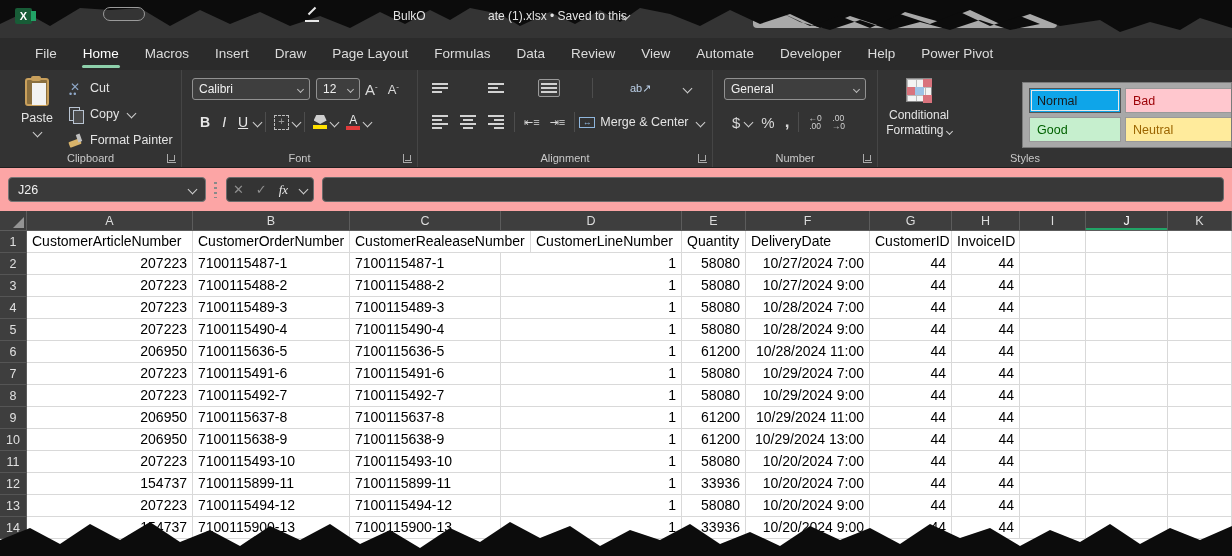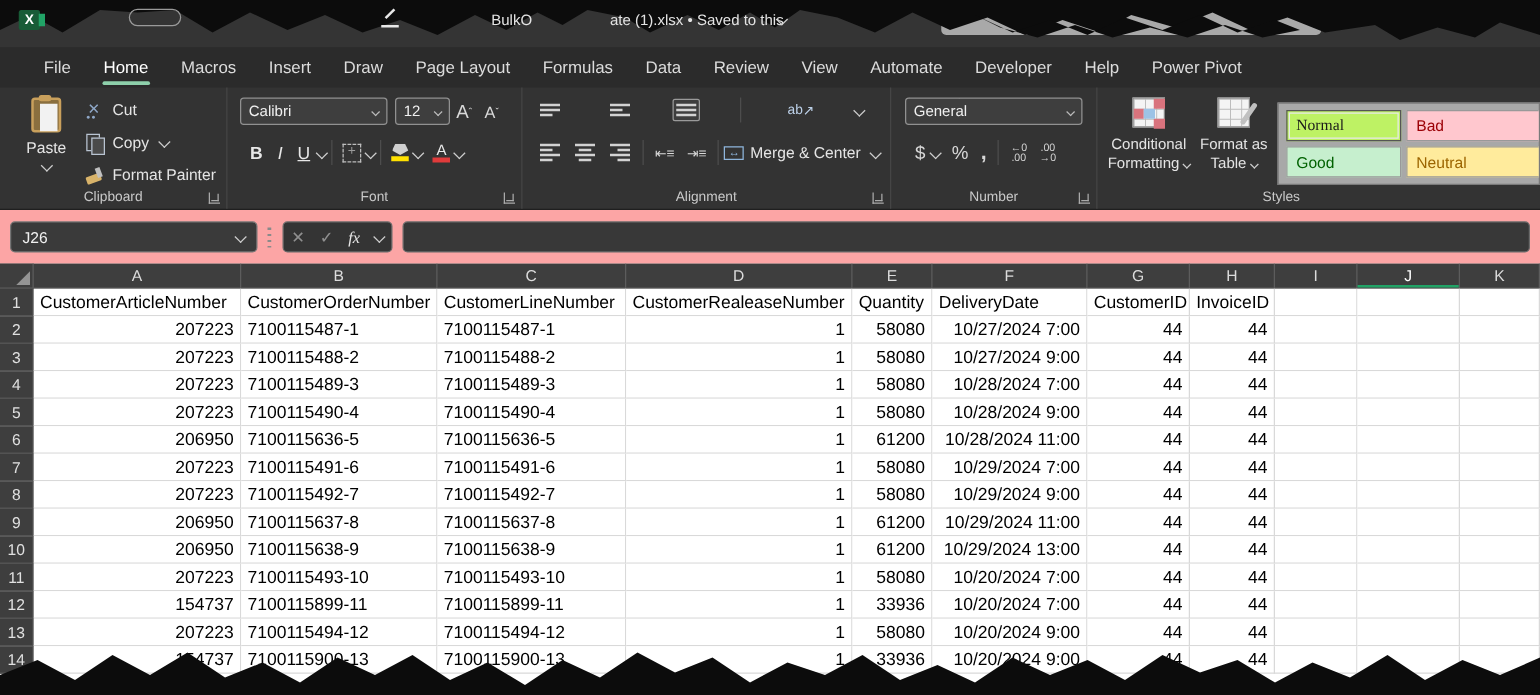"Normal" div.style-chip { background: #bef264 -> #0ea5e9; font-family: Liberation Serif, serif -> none }
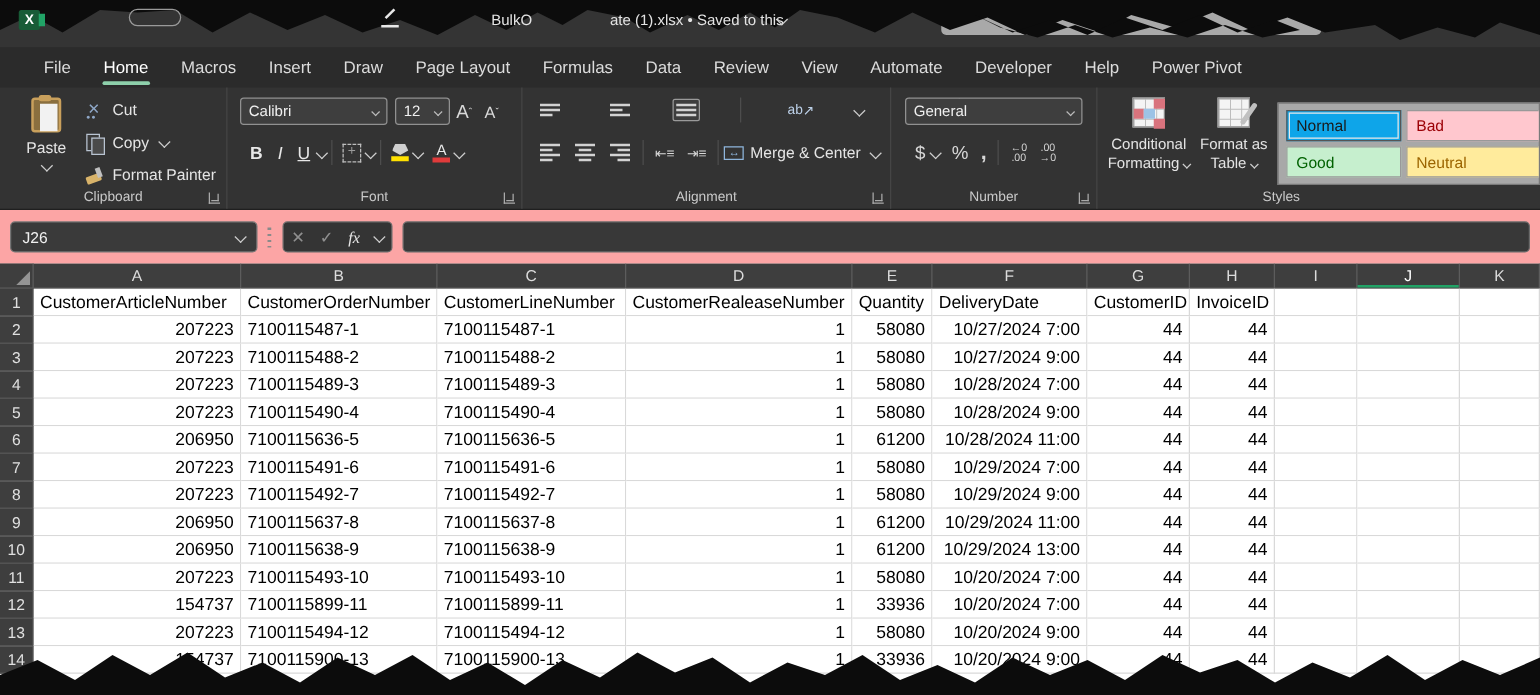"Format as" div.big-btn { html: <div> <span></span> <span>Format as</span> <span><span>Table</span> <span></span></span> </div> -> none }
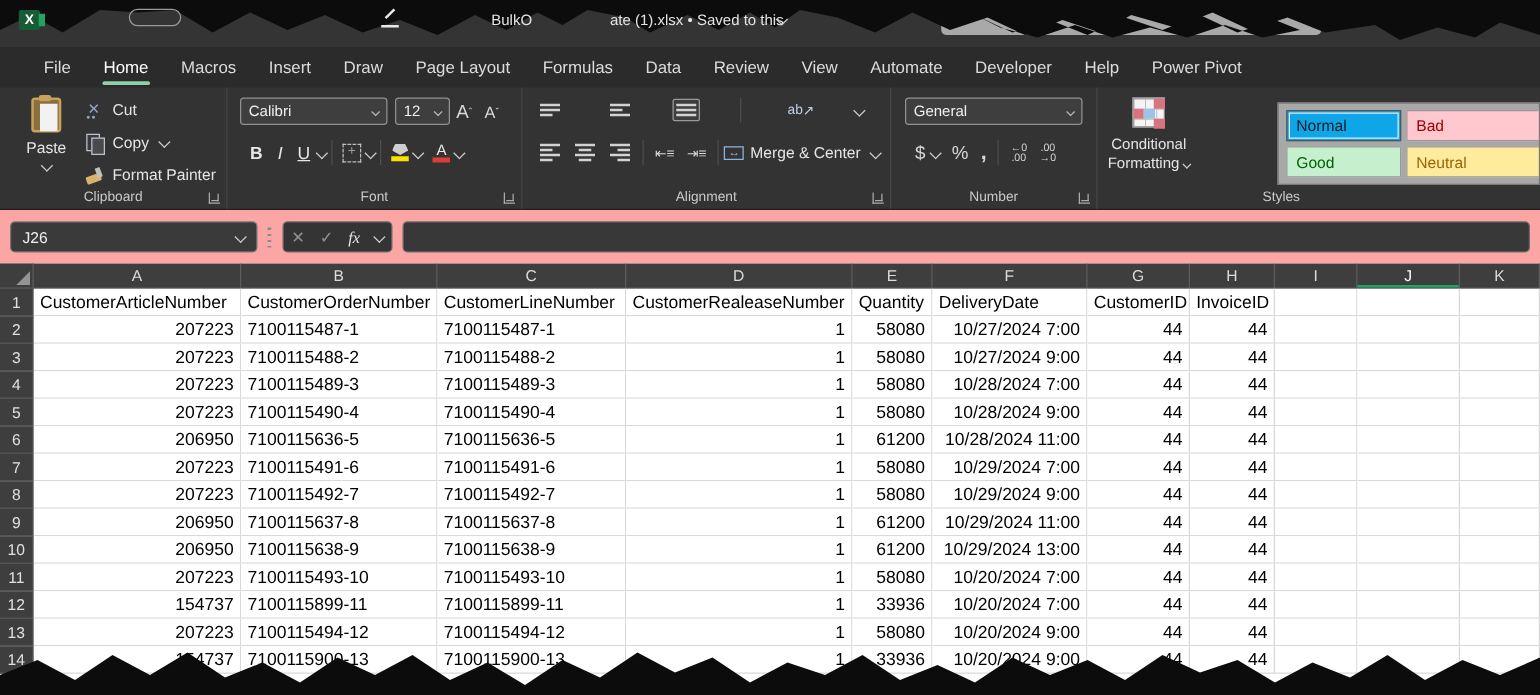"CustomerLineNumber" div.cell { order: before "CustomerRealeaseNumber" -> after "CustomerRealeaseNumber" }
